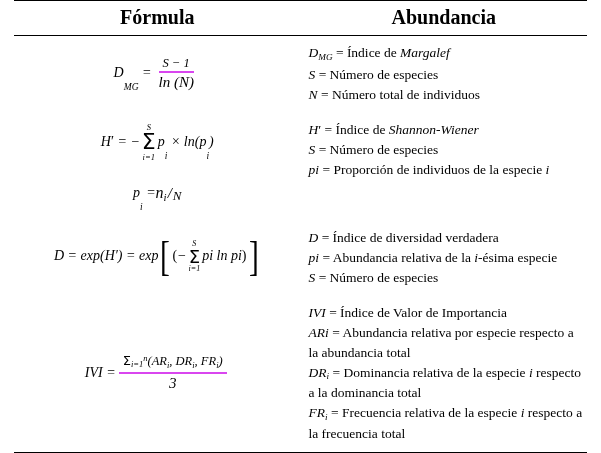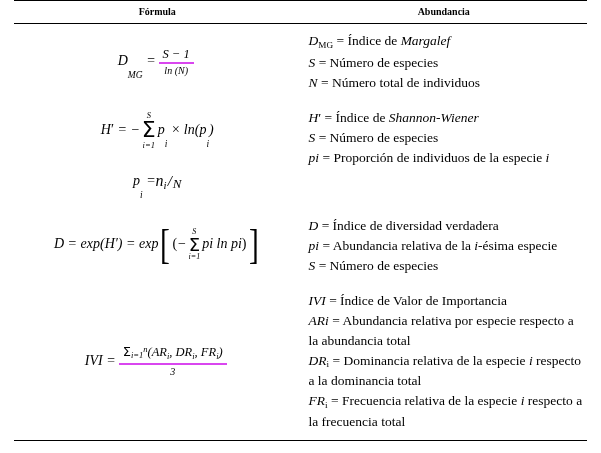"Fórmula" table.formula-table th { font-size: 10px -> 20px }
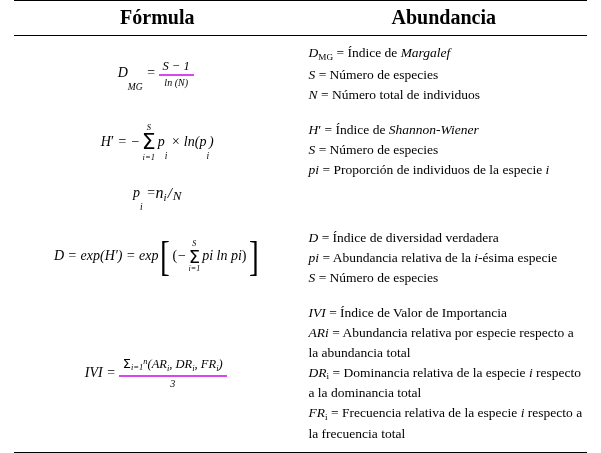"MG" .sub { font-style: none -> italic }
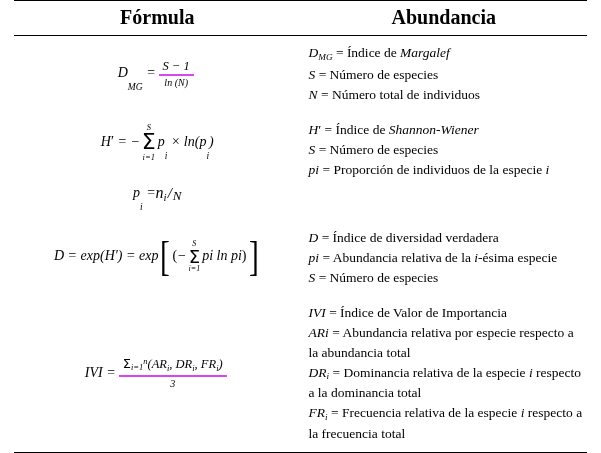"ln (N)" .frac > .den { font-size: 10px -> 15px }
